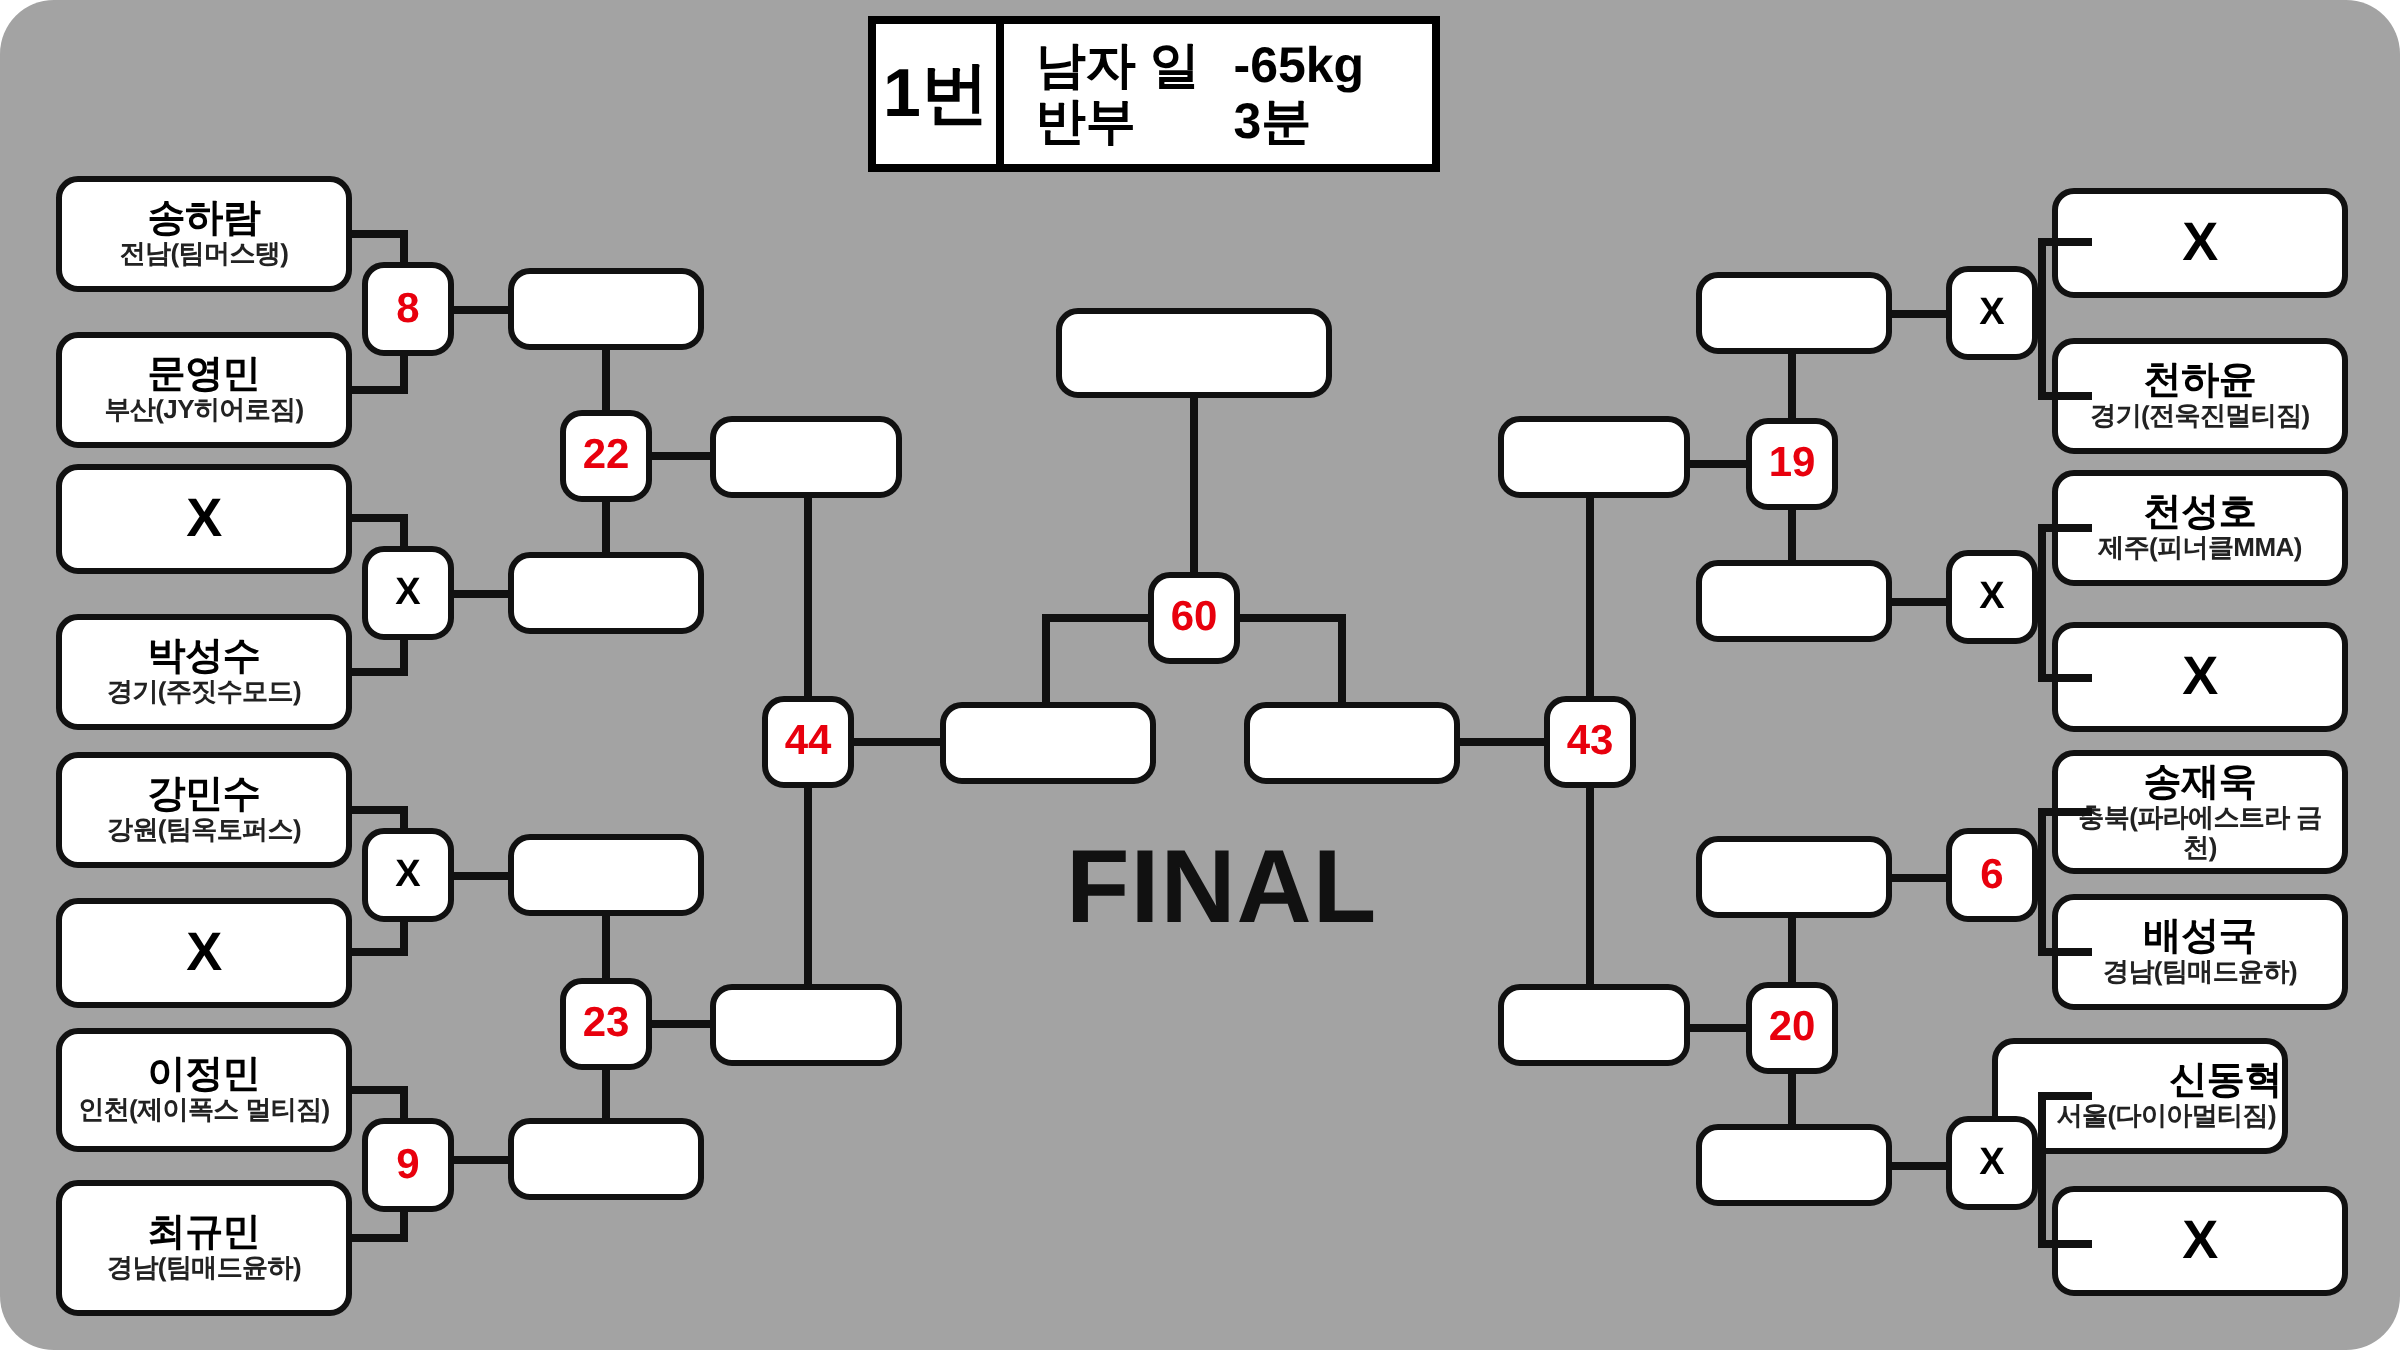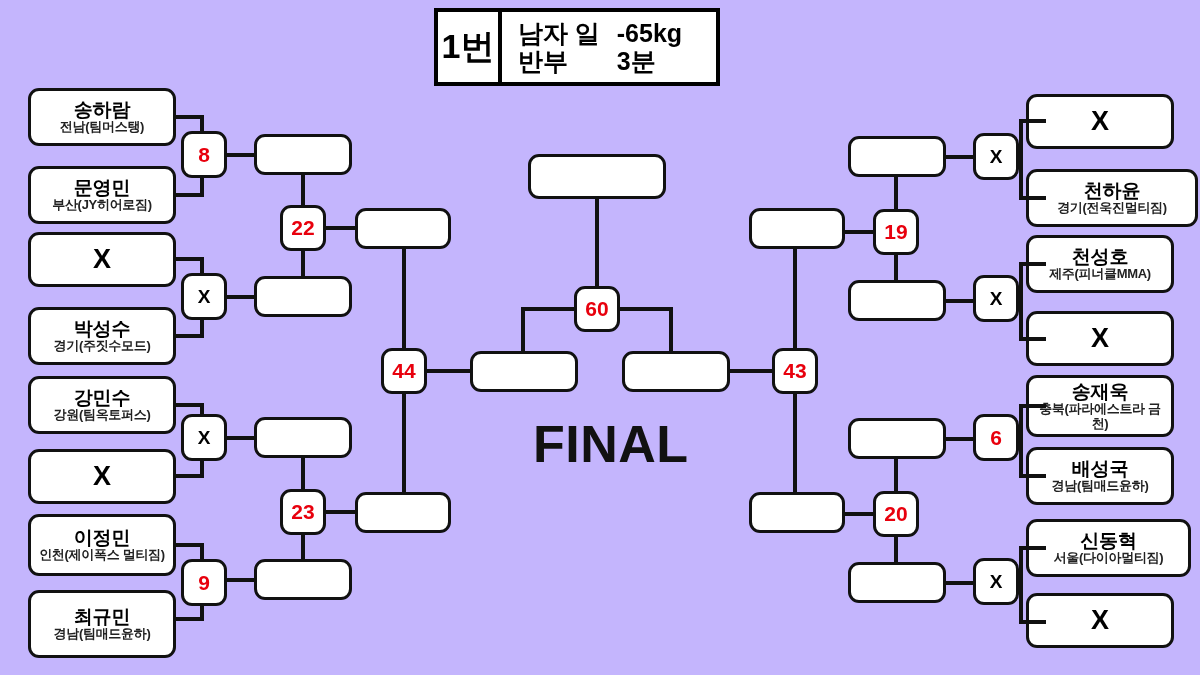"1번" #stage { background: #c4b5fd -> #a3a3a3; border-radius: none -> 27px }
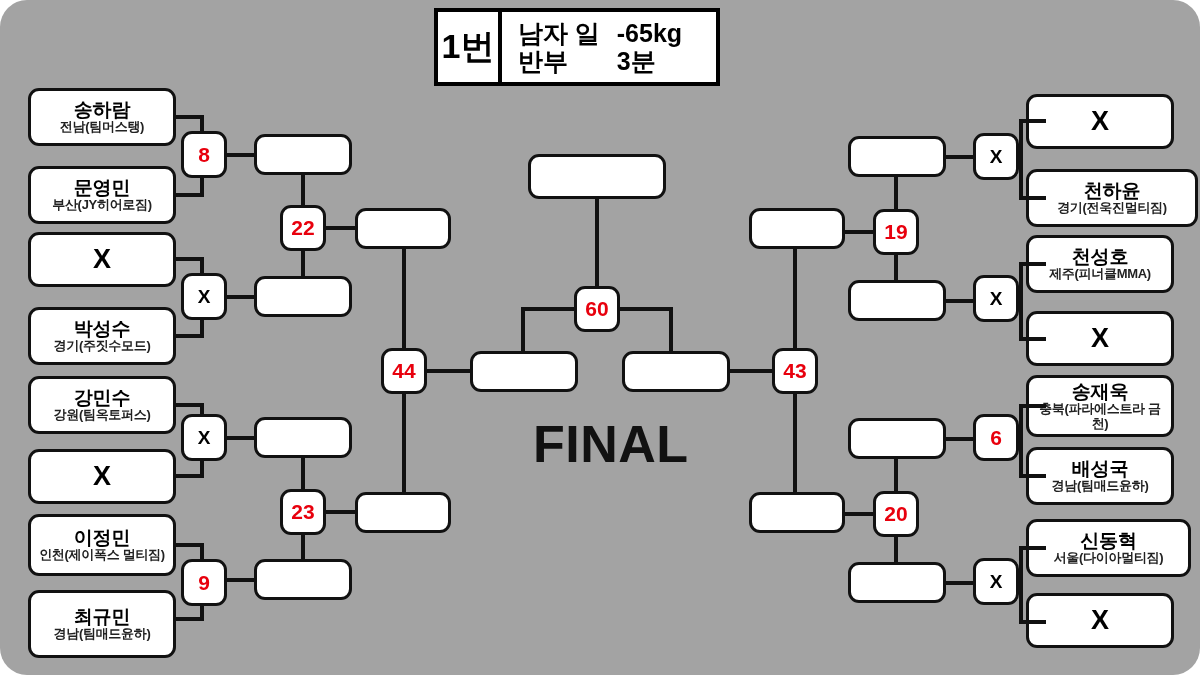"천하윤" div.pbox { width: 172px -> 148px }
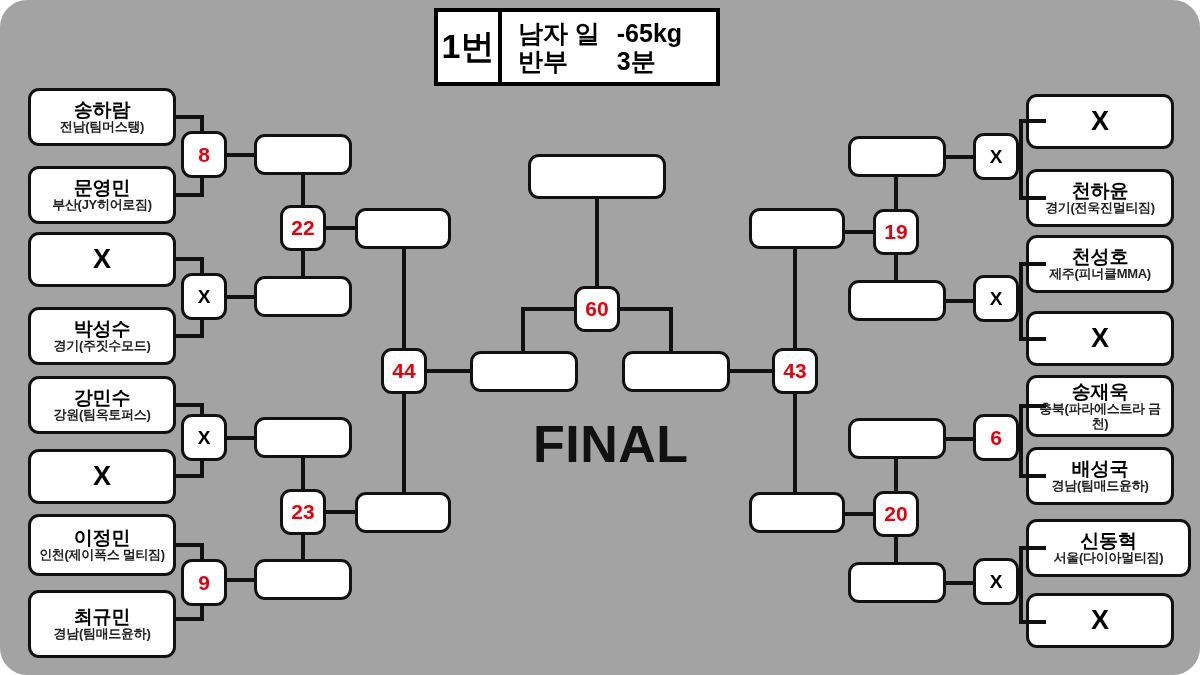"신동혁" div.pbox { align-items: none -> flex-end; left: 1026px -> 996px; width: 165px -> 148px }
